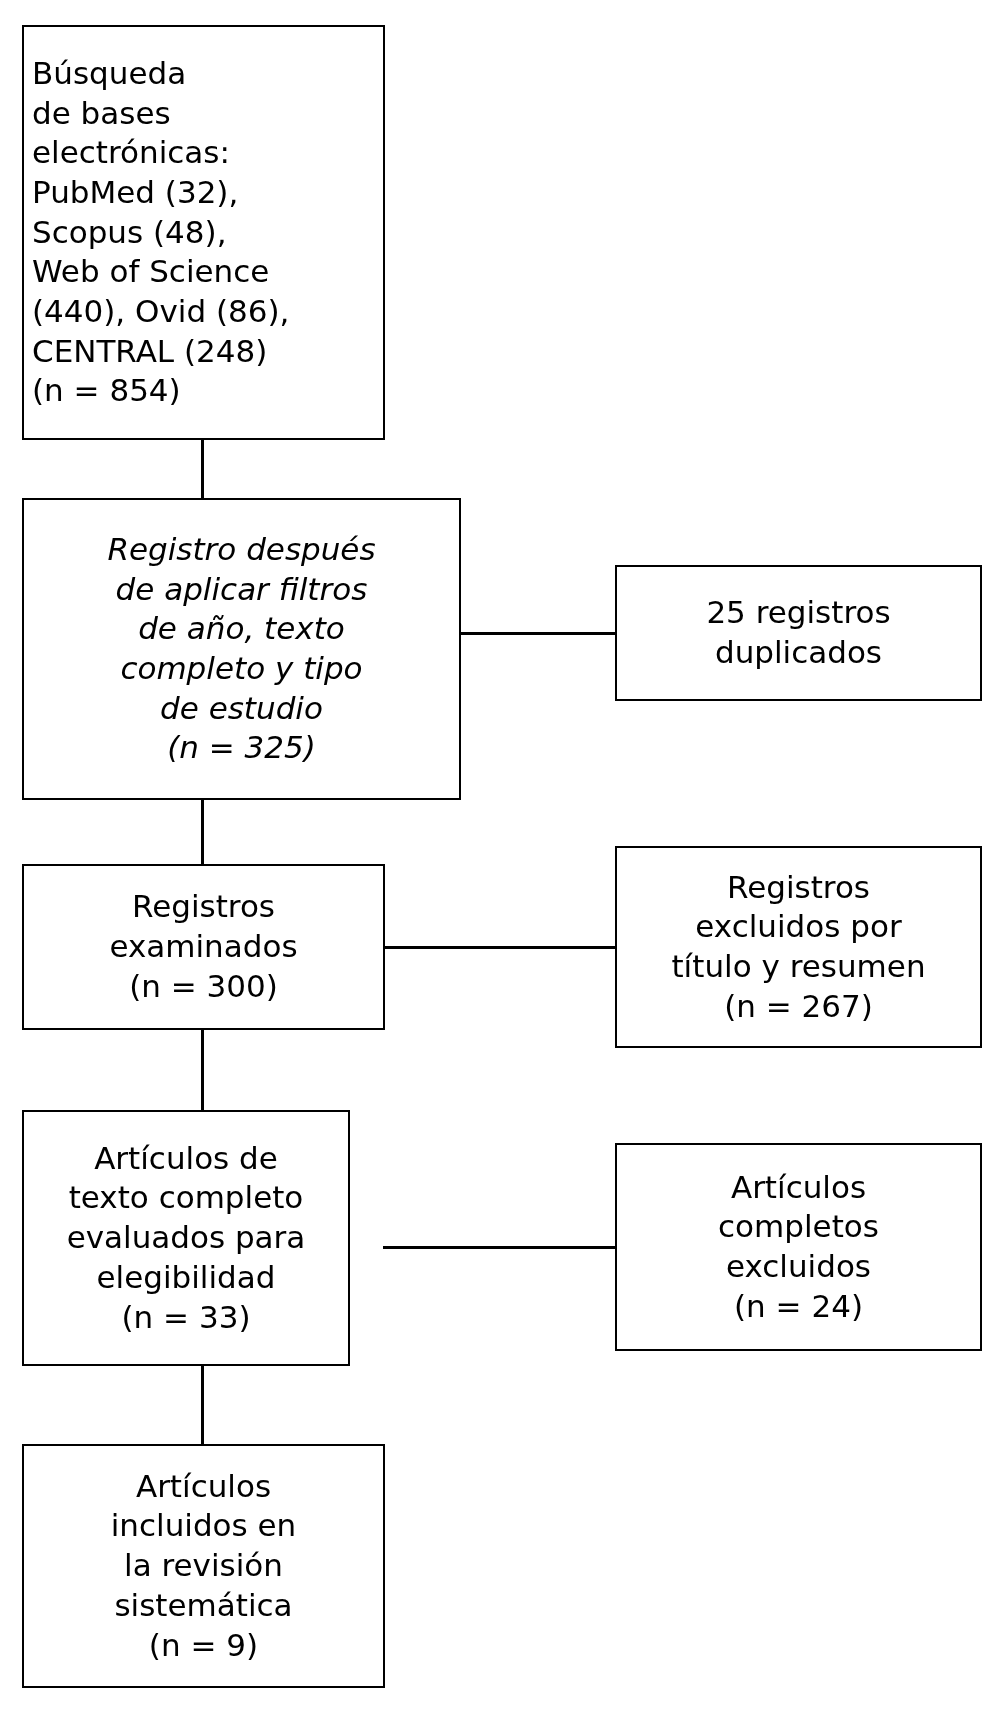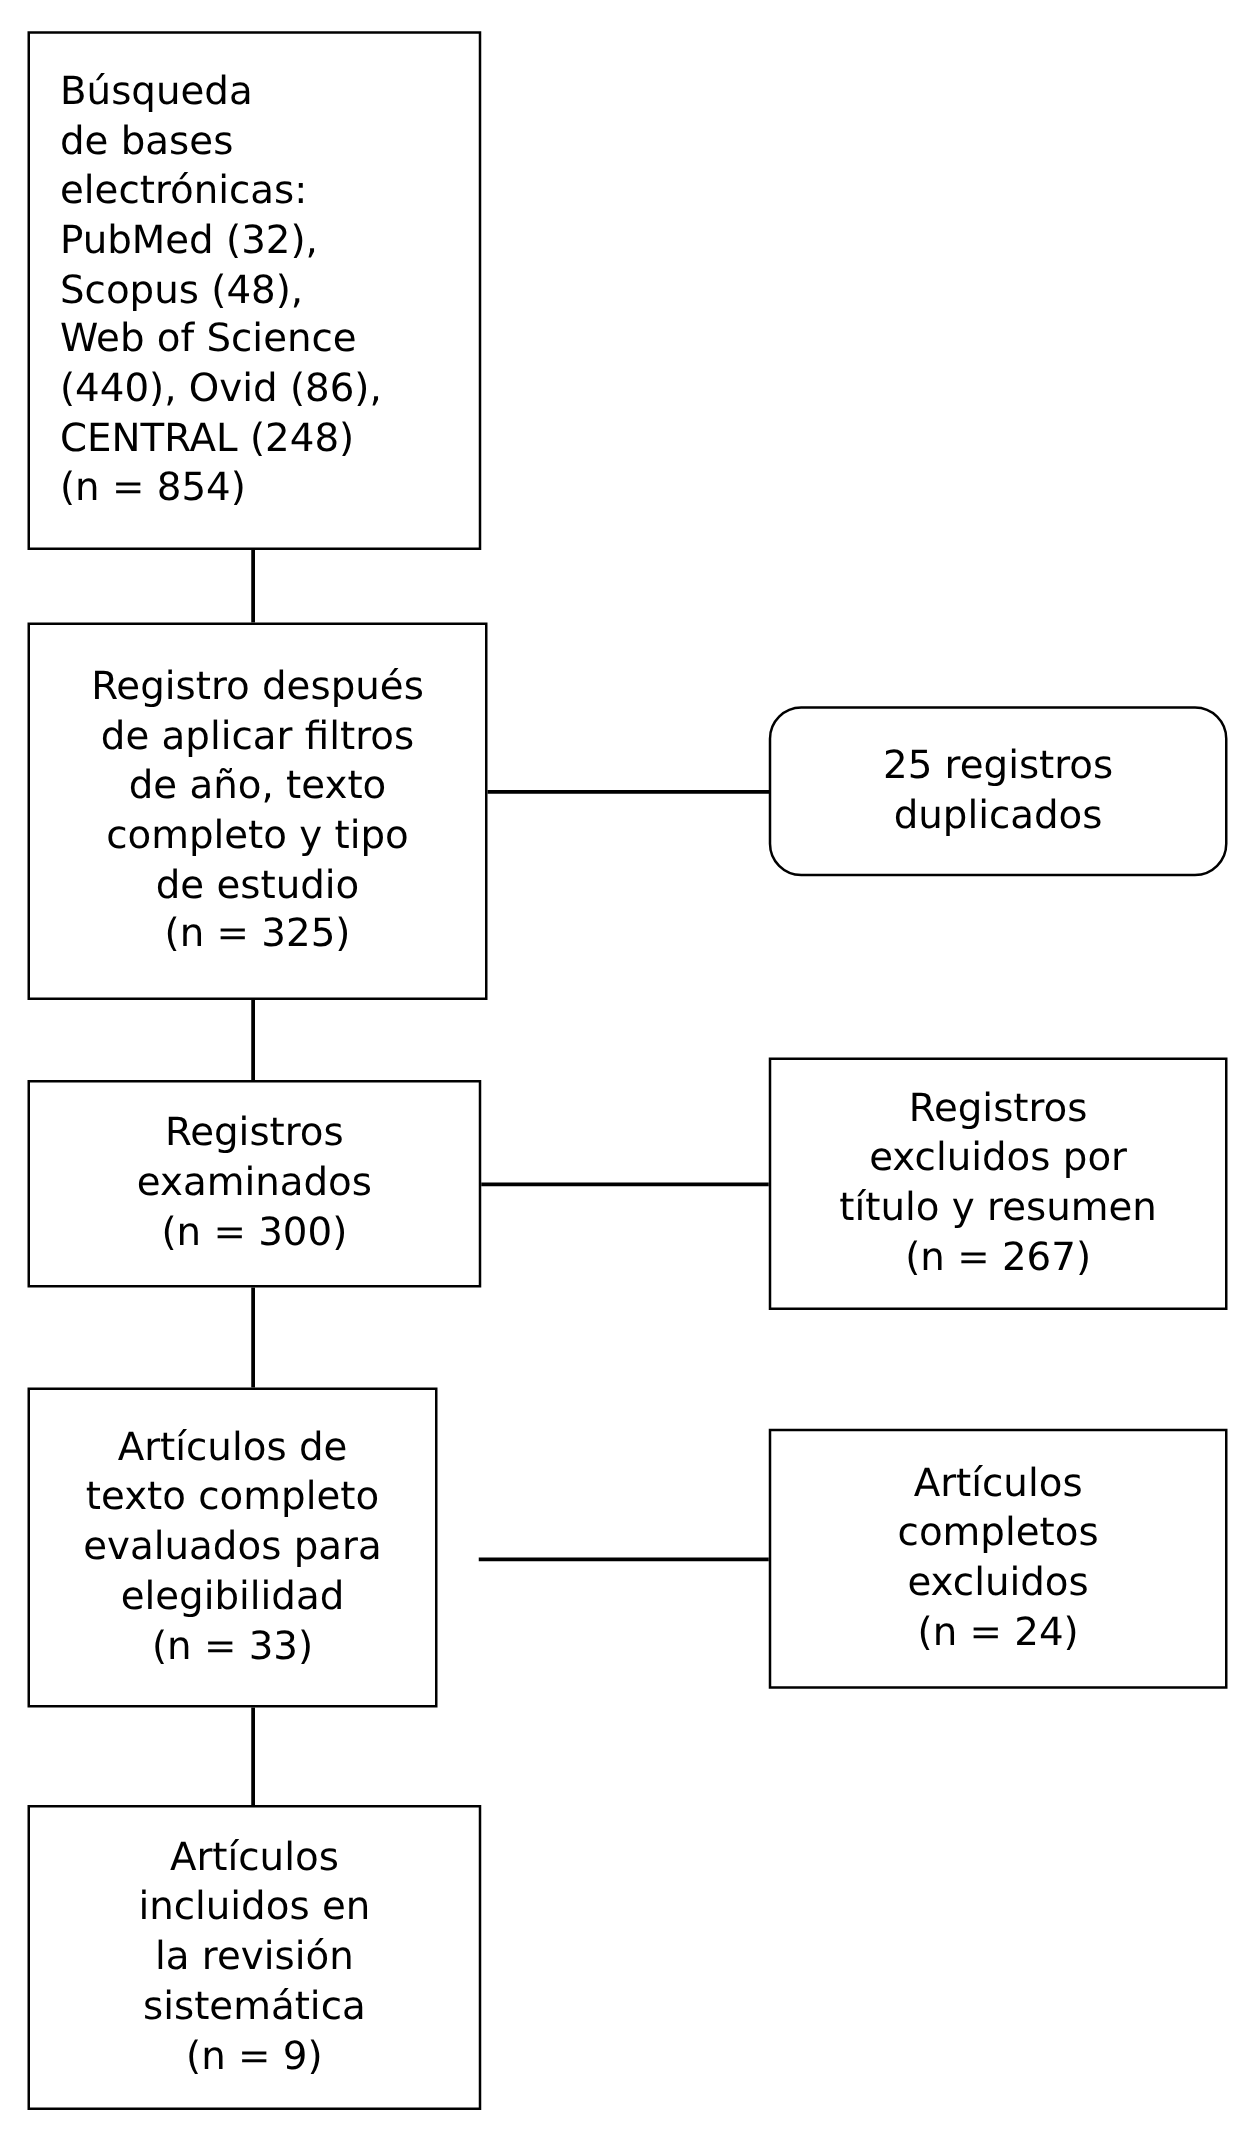"Búsqueda" .node.left-aligned { padding-left: 24px -> 8px }
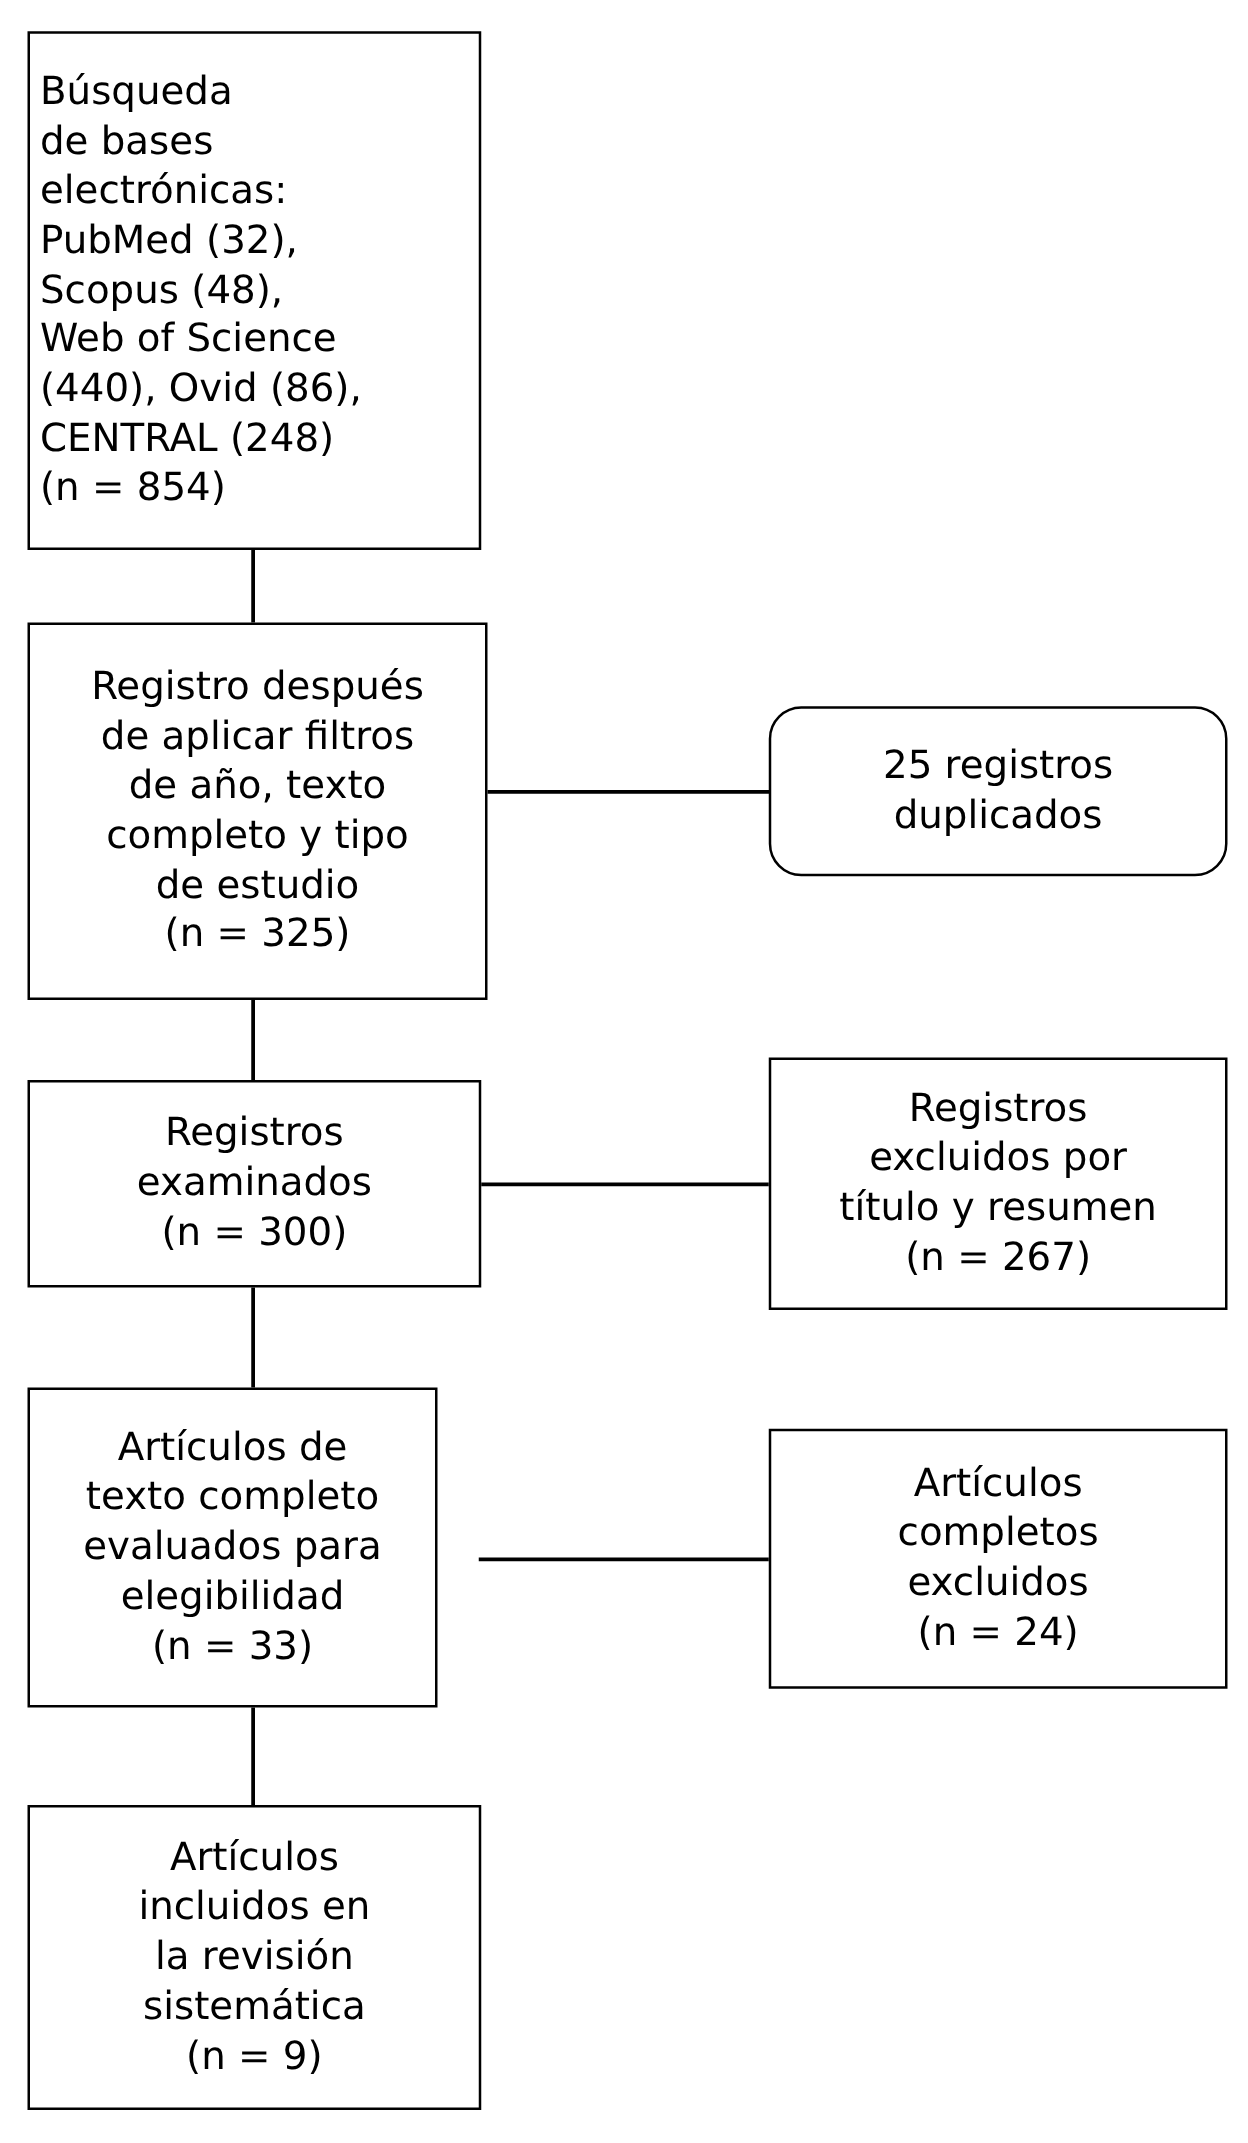"Registro después" #node-records-filtered { font-style: none -> italic; width: 368px -> 439px }
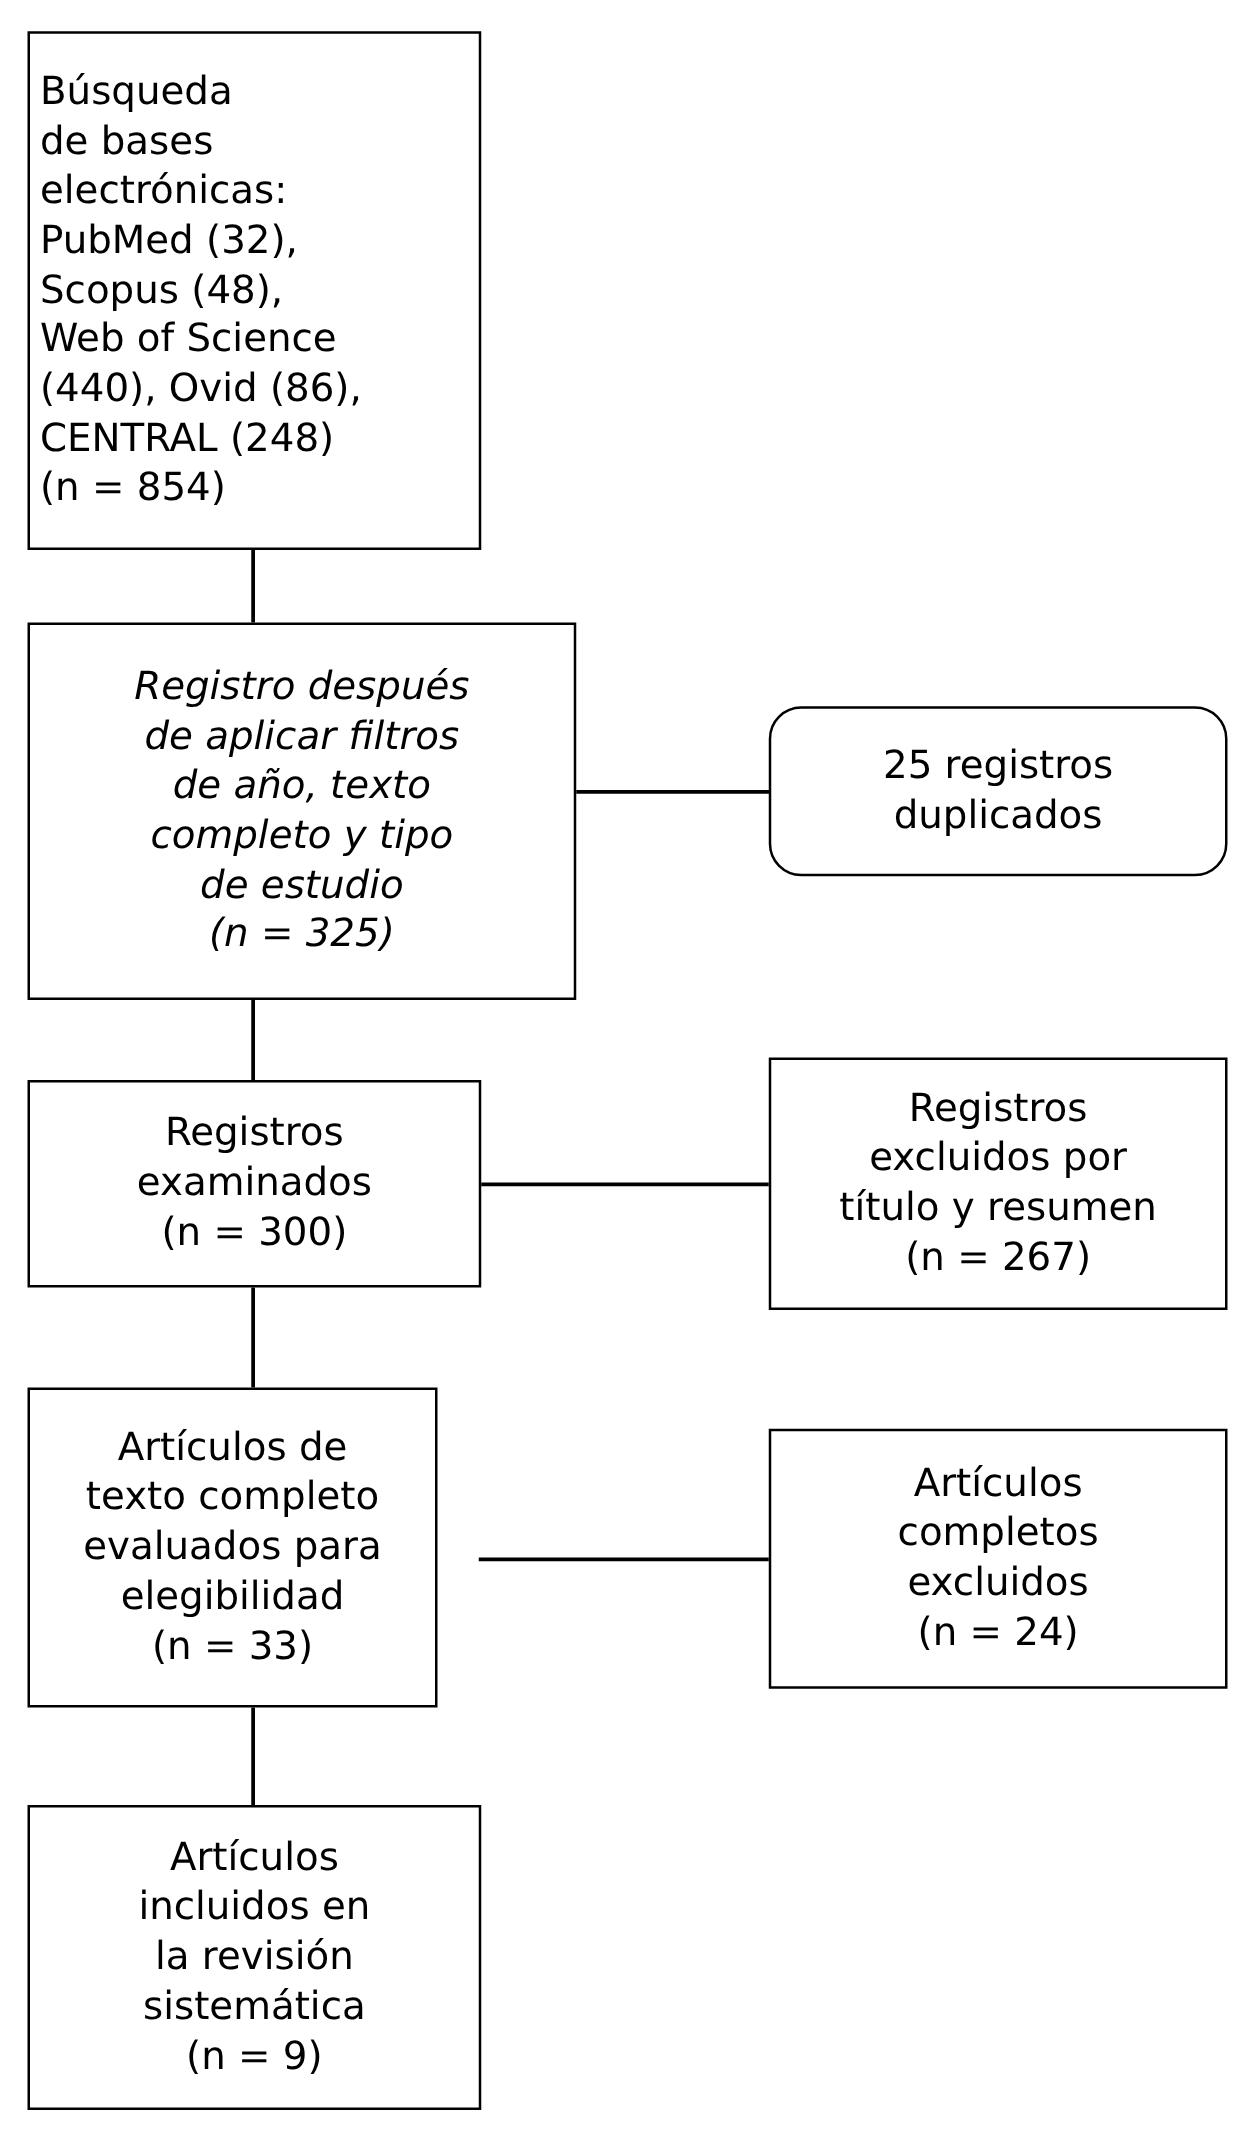"25 registros" #node-duplicates-removed { border-radius: 26px -> none }
